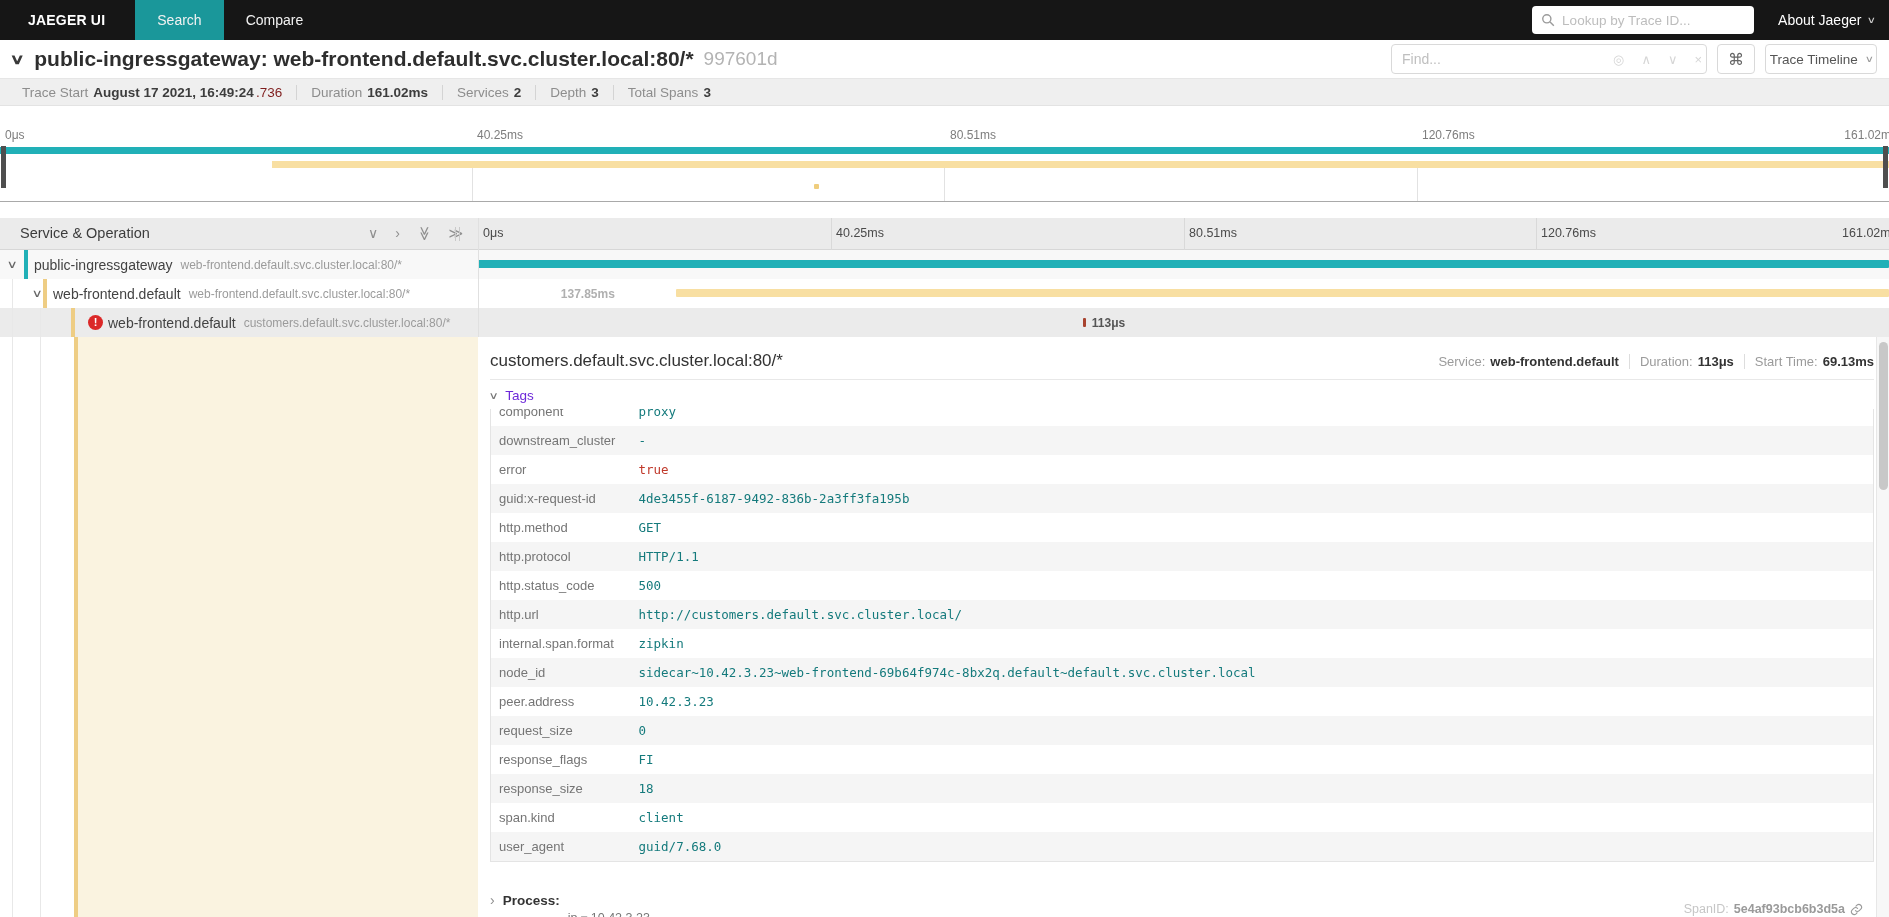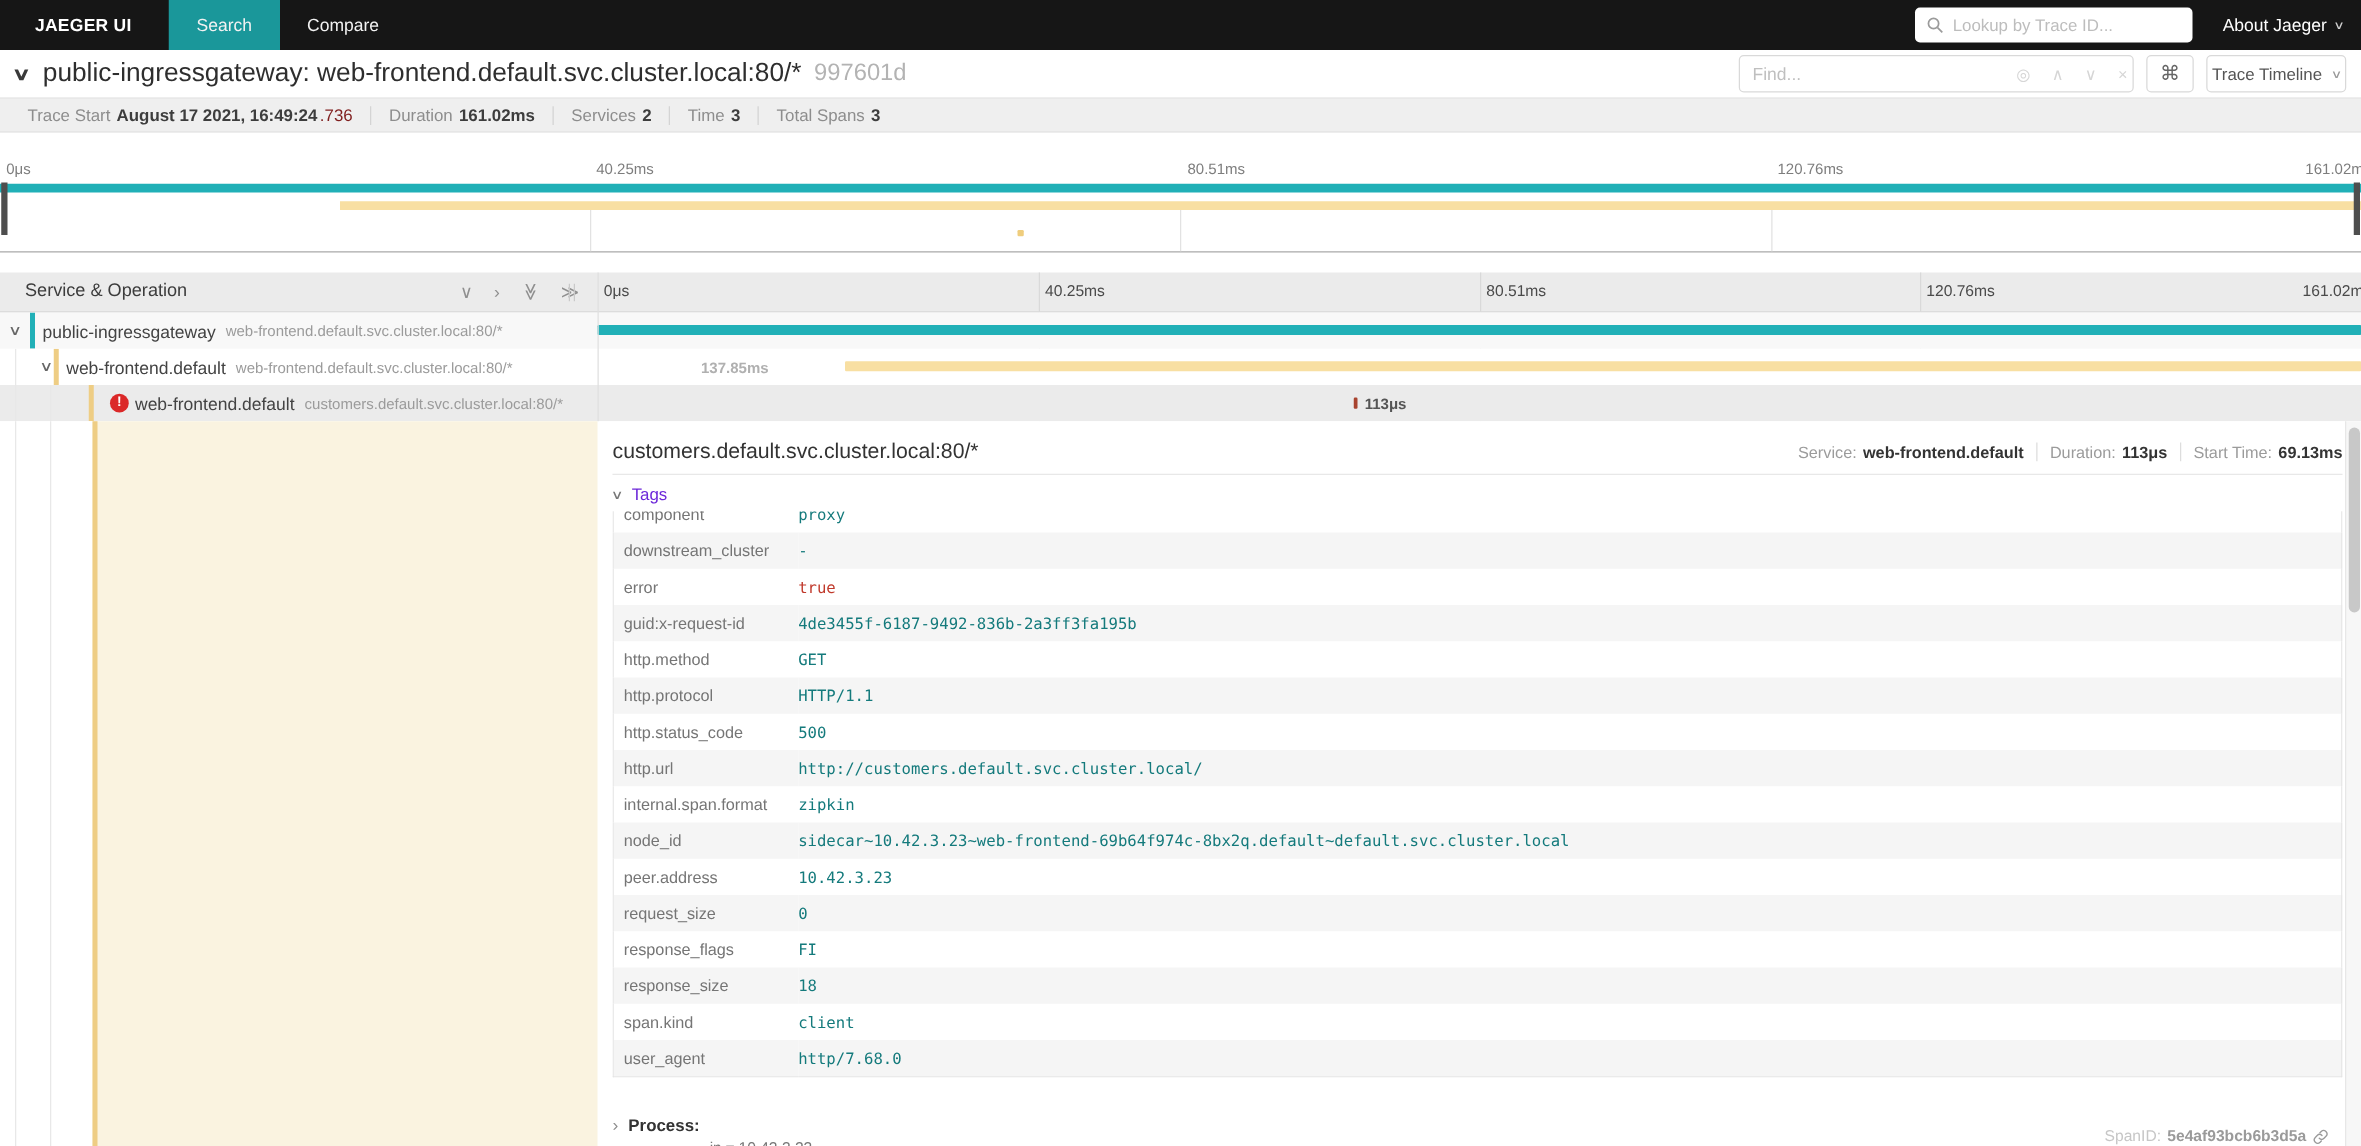"public-ingressgateway:" .th-title { font-weight: 400 -> 700 }
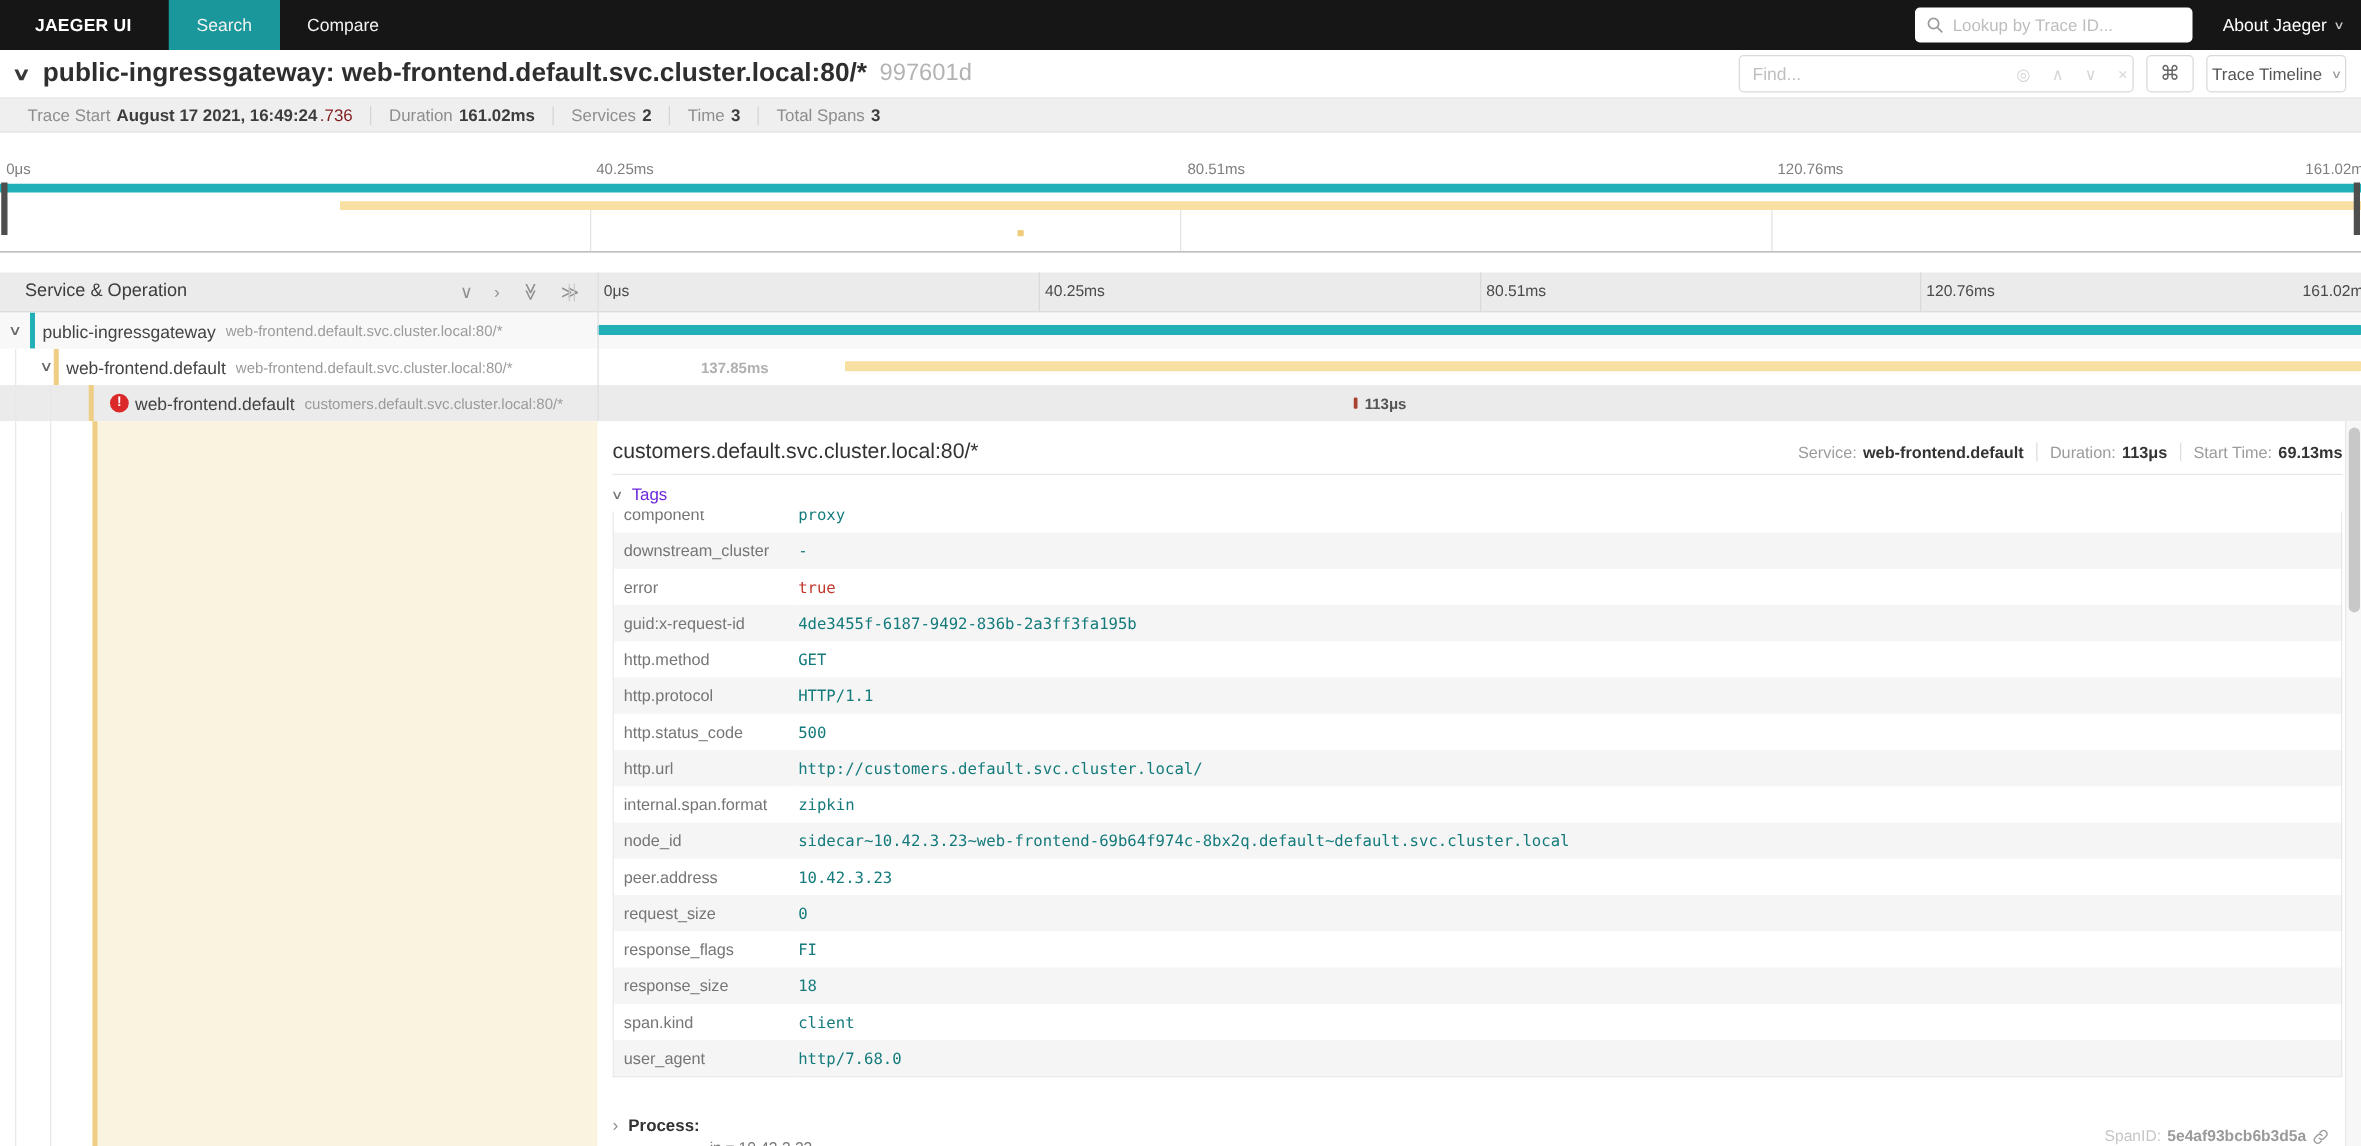"Time" span.sum-label { text: Time -> Depth }
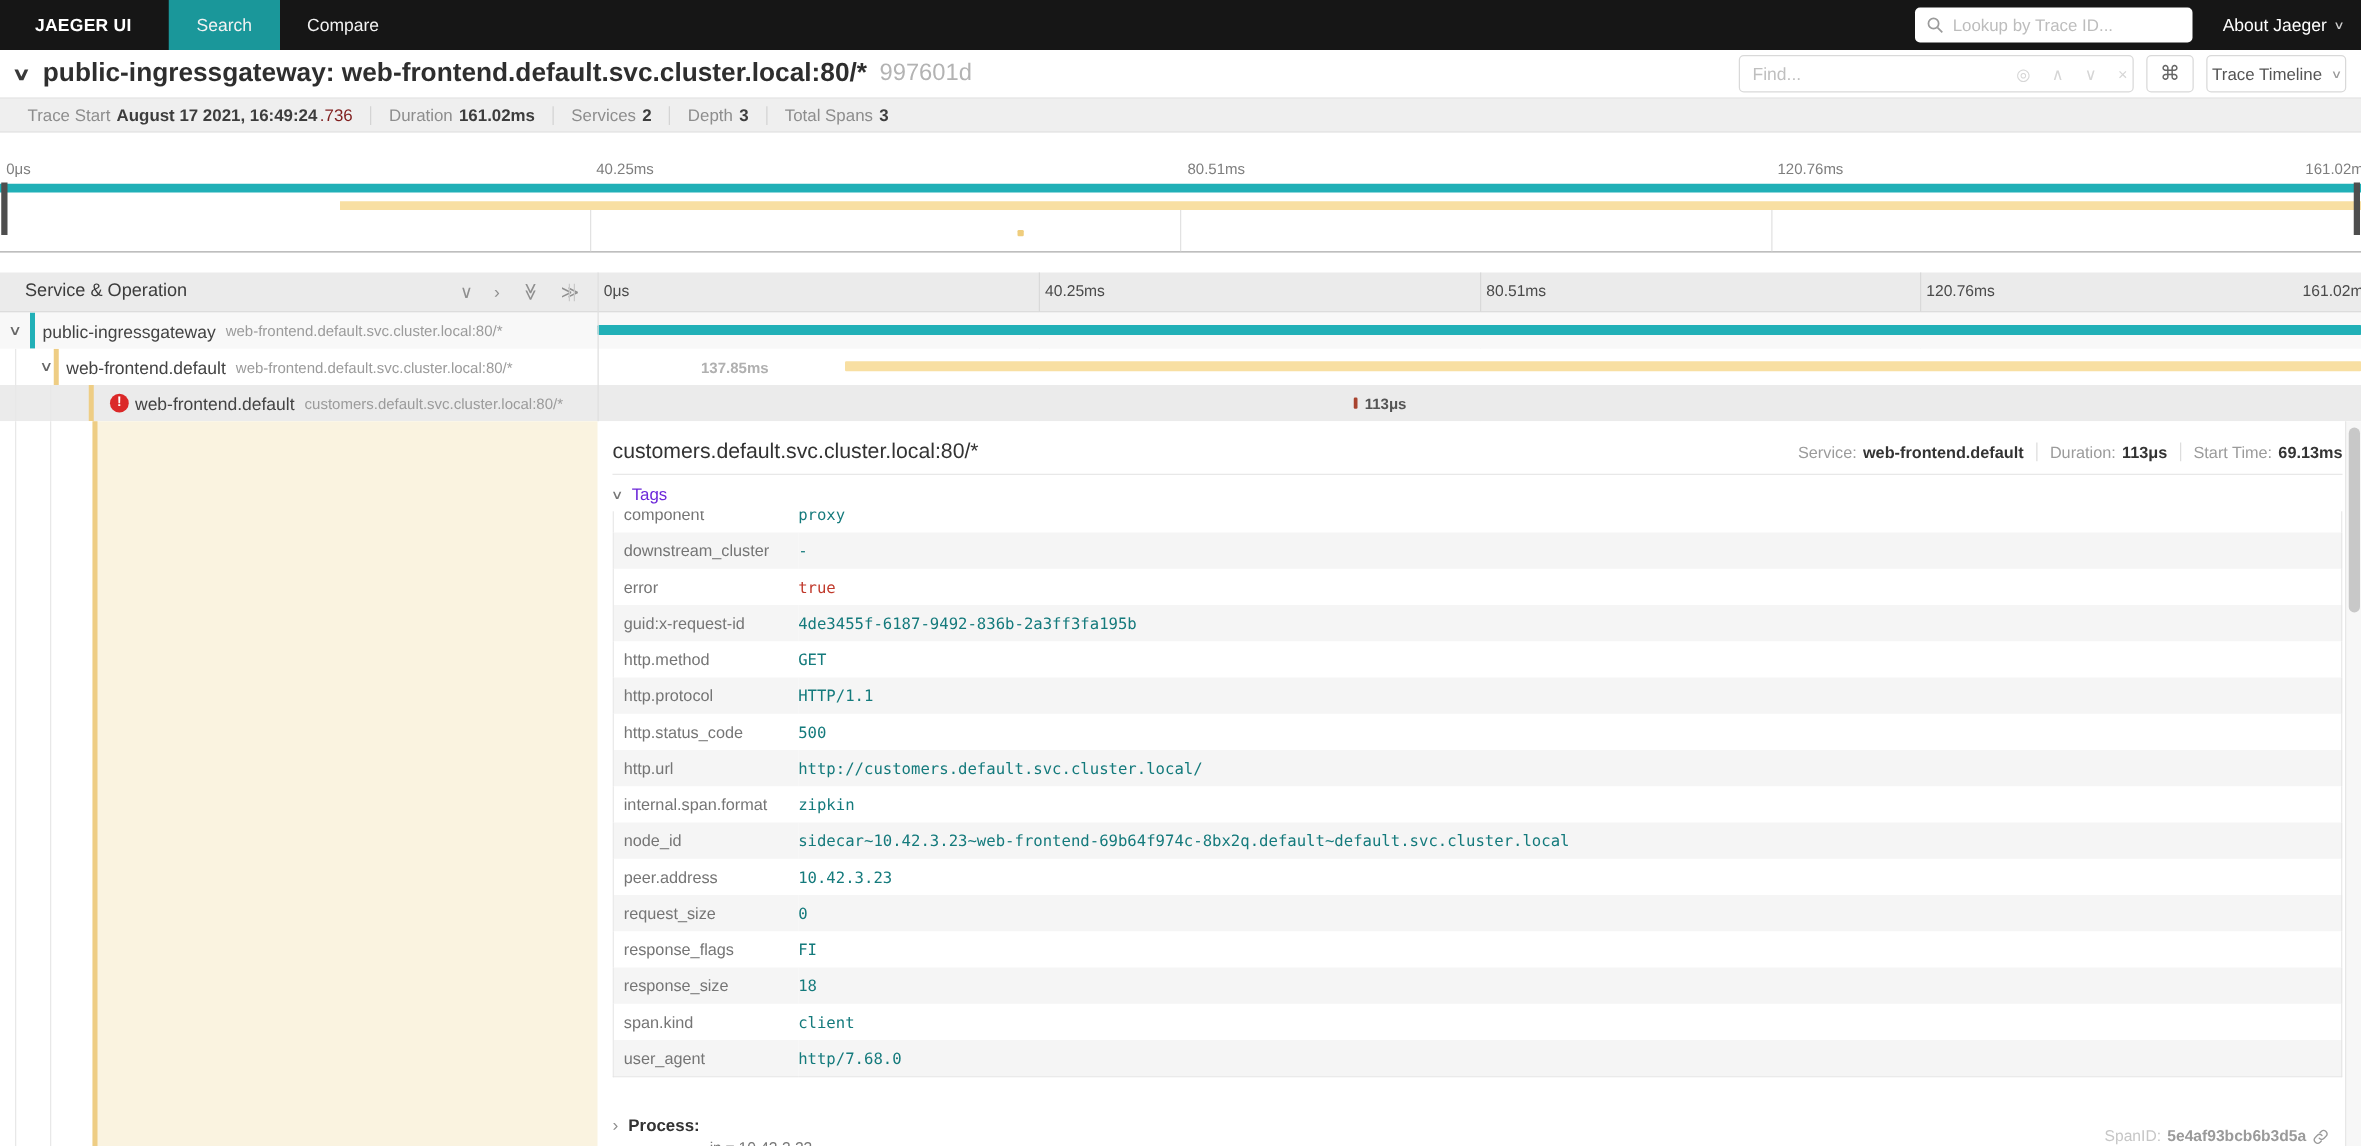"http/7.68.0" span.kv-val { text: http/7.68.0 -> guid/7.68.0 }
